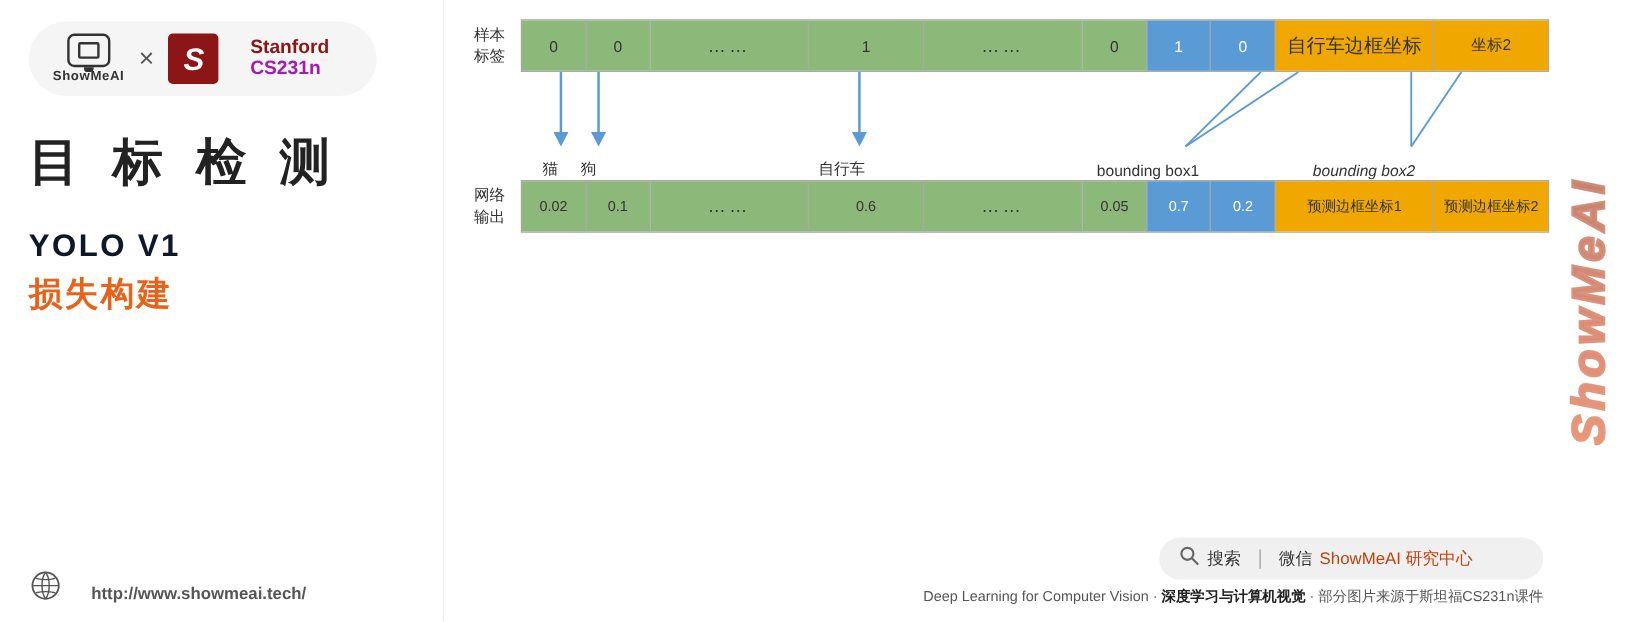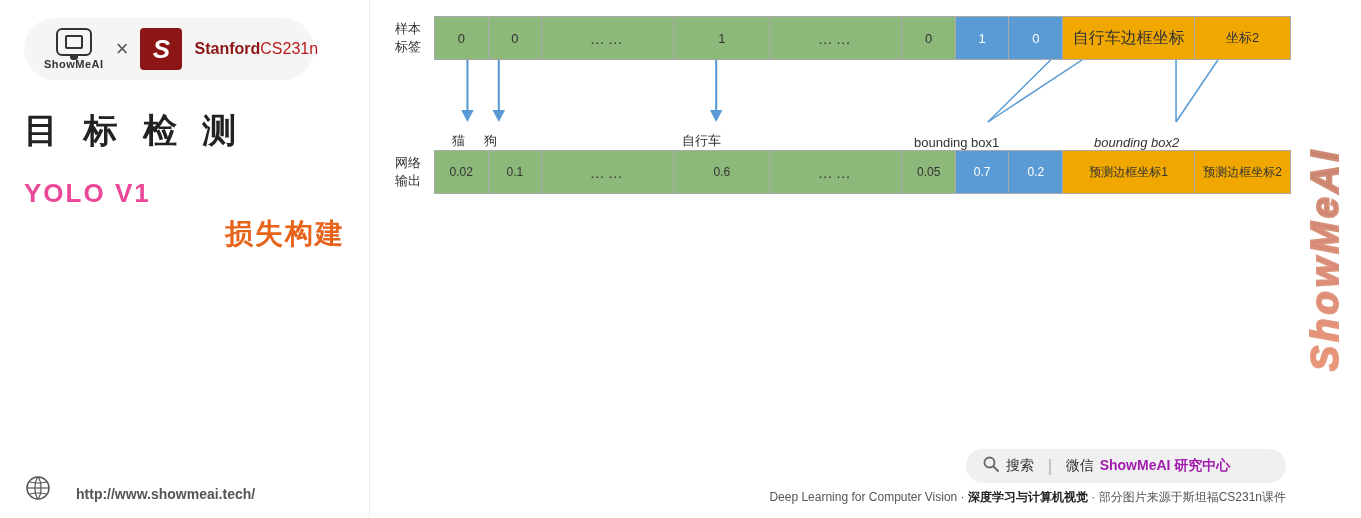"Stanford" .stanford-text { flex-direction: row -> column; margin-left: 6px -> 20px; text-align: center -> none }
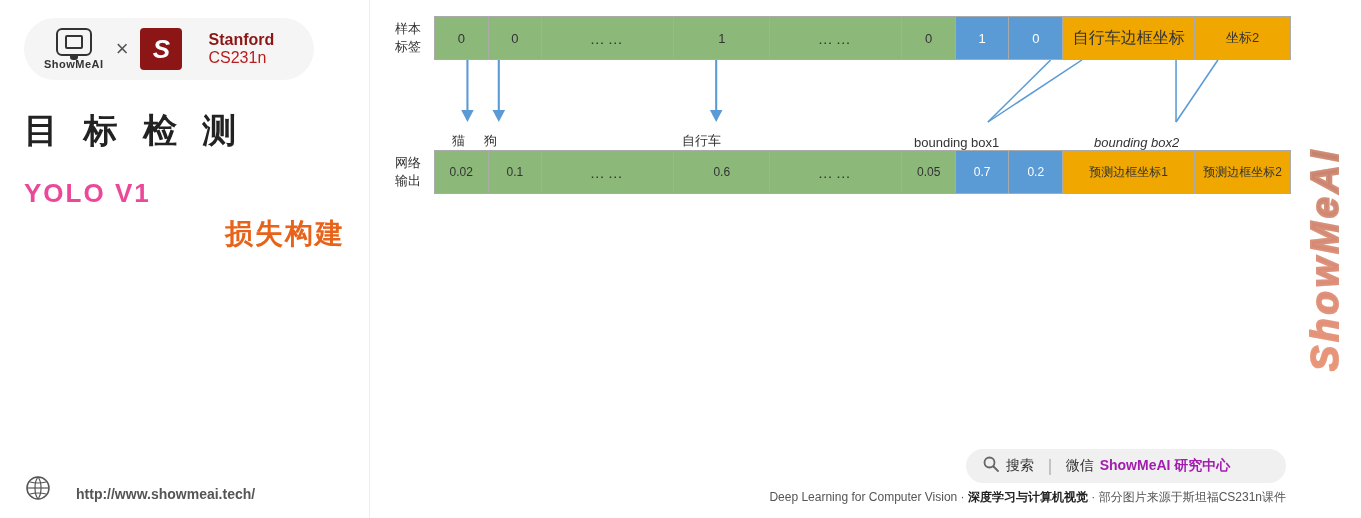"CS231n" .stanford-course { color: #b91c1c -> #a21caf; font-weight: normal -> bold }
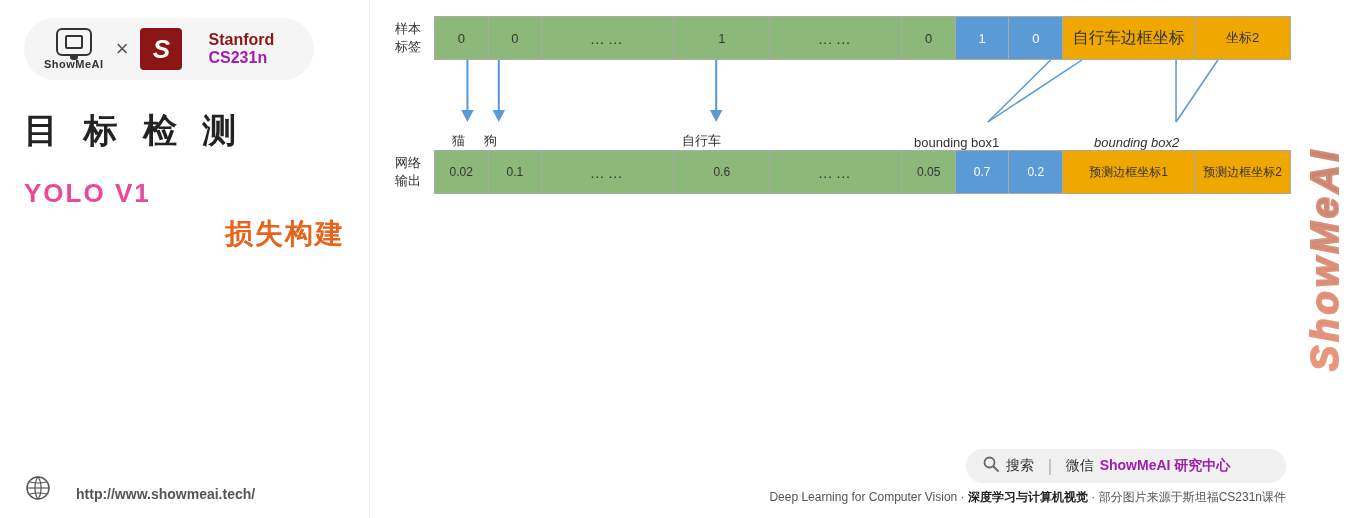"目 标 检 测" .main-title { font-size: 34px -> 42px }
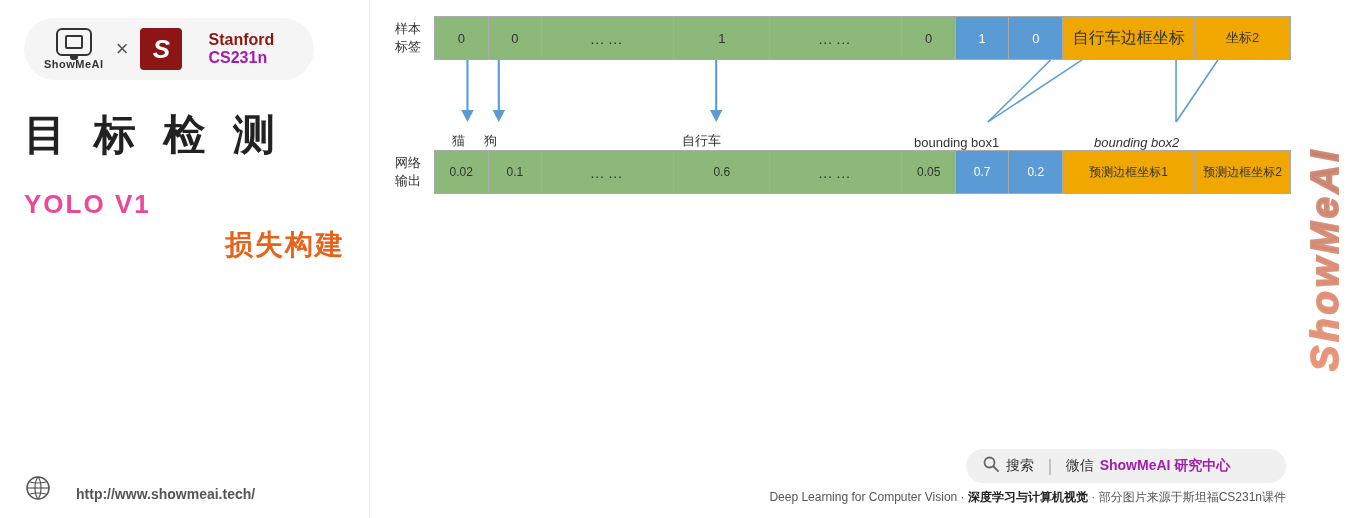"YOLO V1" .subtitle-yolo { color: #ec4899 -> #0f172a }
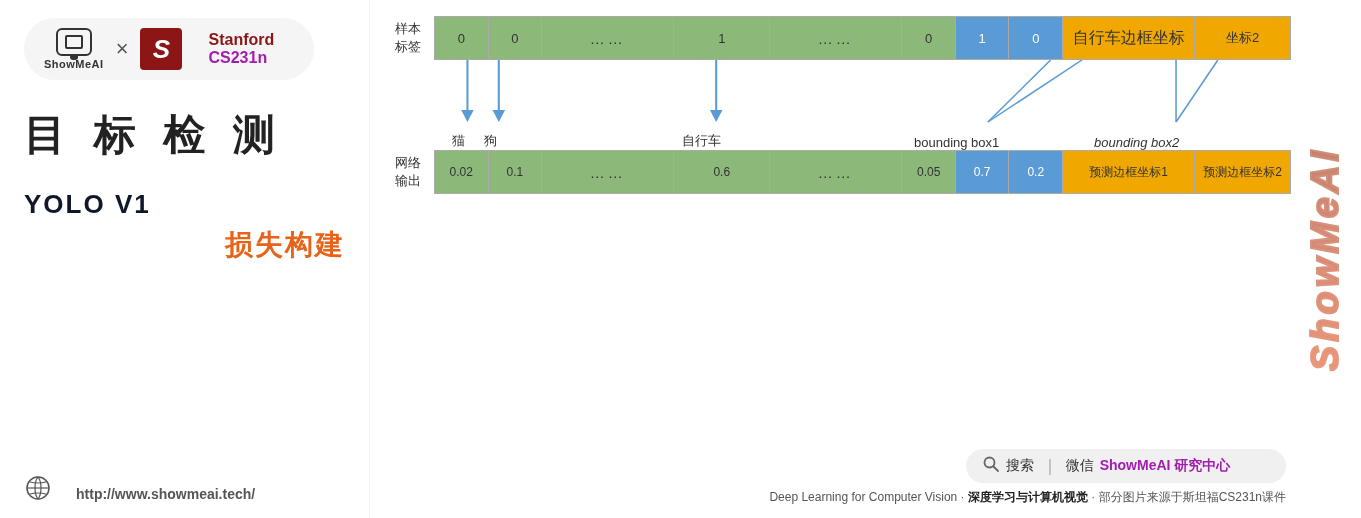"损失构建" .subtitle-loss { text-align: right -> none }
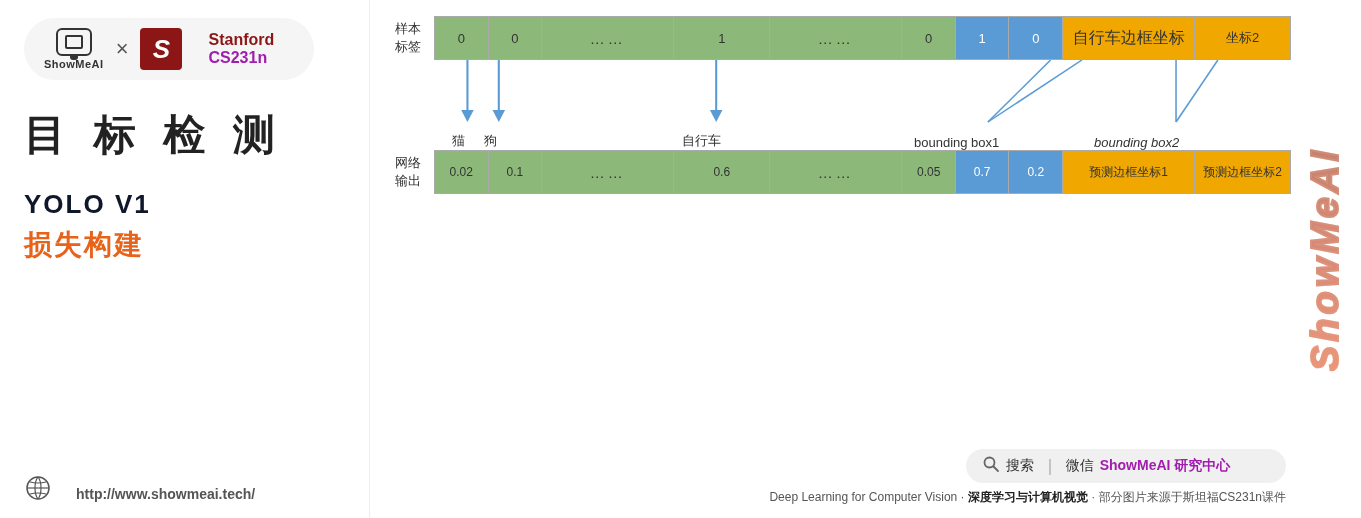"ShowMeAI 研究中心" .search-bold { color: #a21caf -> #c2410c; font-weight: bold -> normal }
